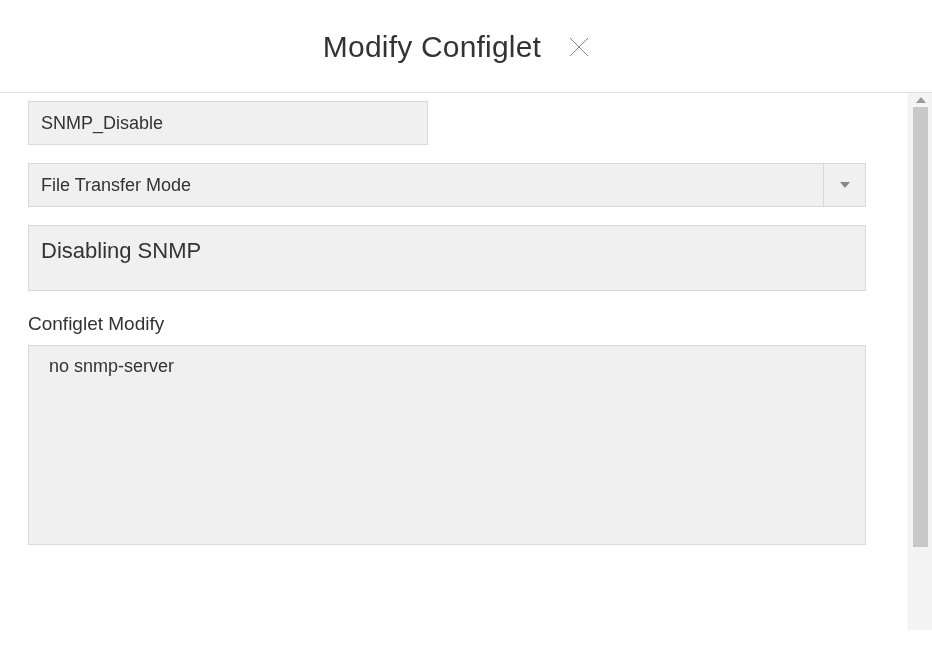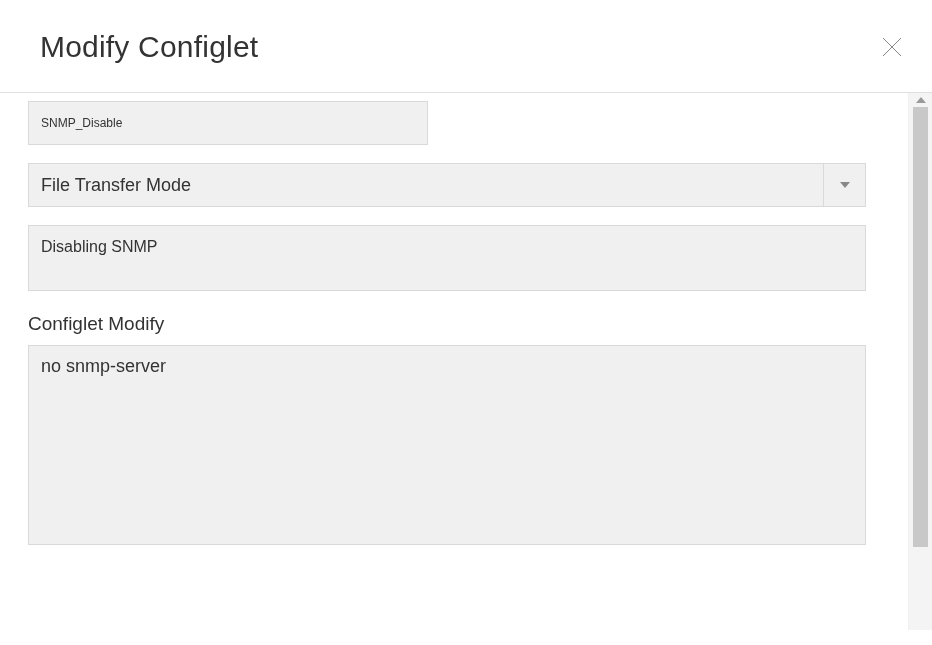"Modify Configlet" .header { justify-content: space-between -> center; padding: 30px 28px 28px 40px -> 30px 28px 28px 10px }
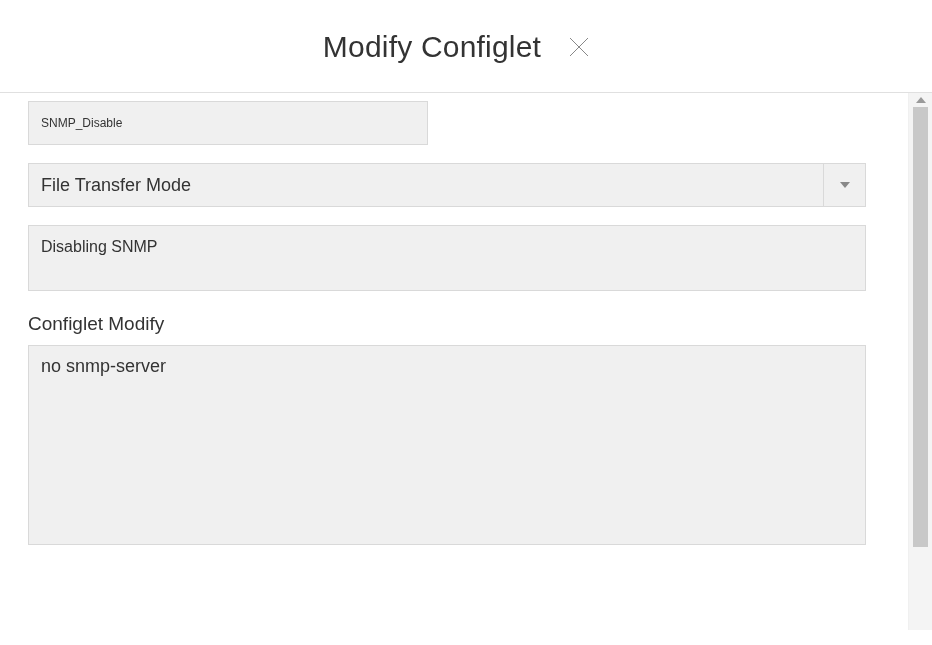"SNMP_Disable" .input-text { font-size: 12px -> 18px }
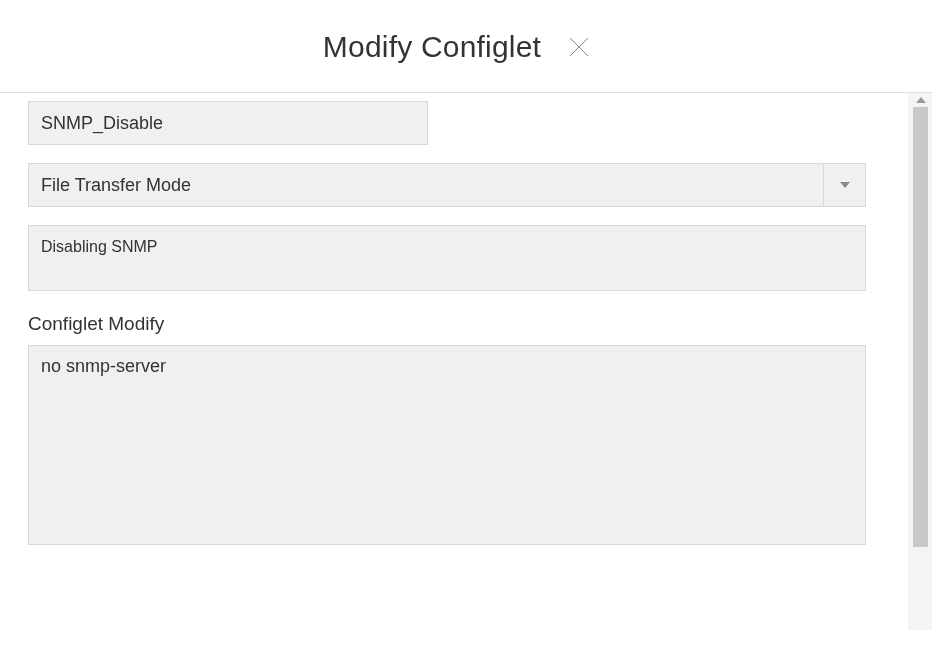"Disabling SNMP" .textarea-desc { font-size: 16px -> 22px }
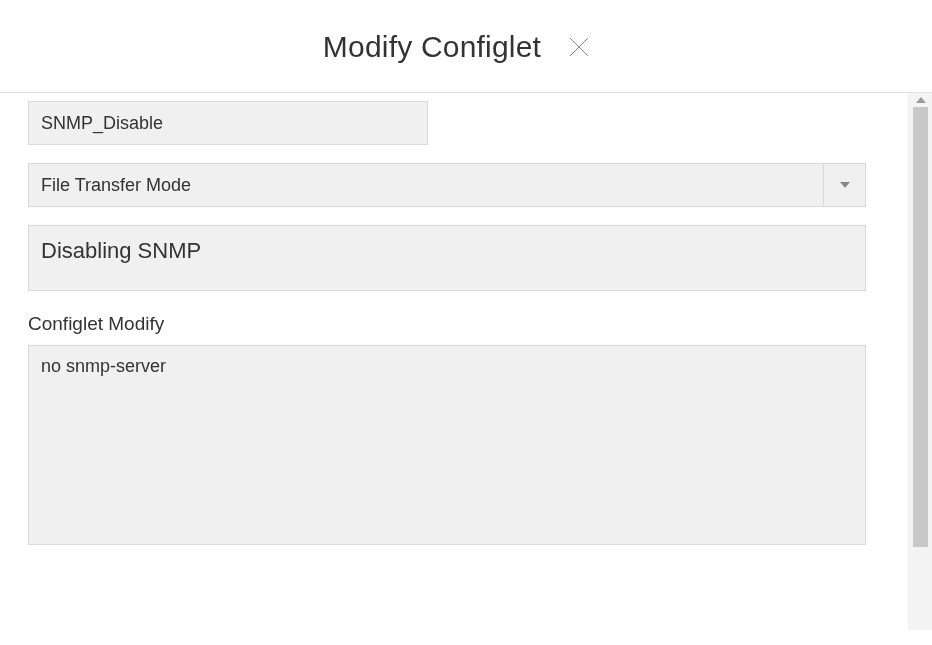"no snmp-server" .textarea-content { padding: 10px 12px -> 10px 20px }
